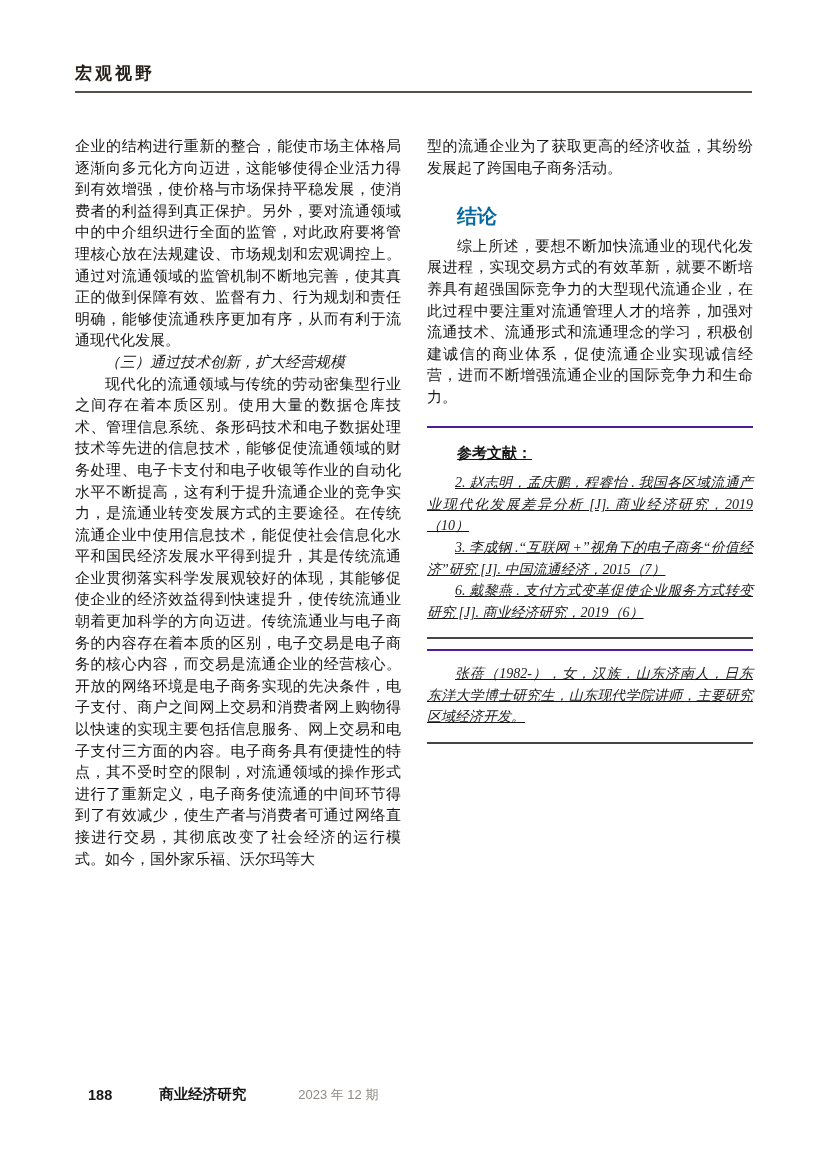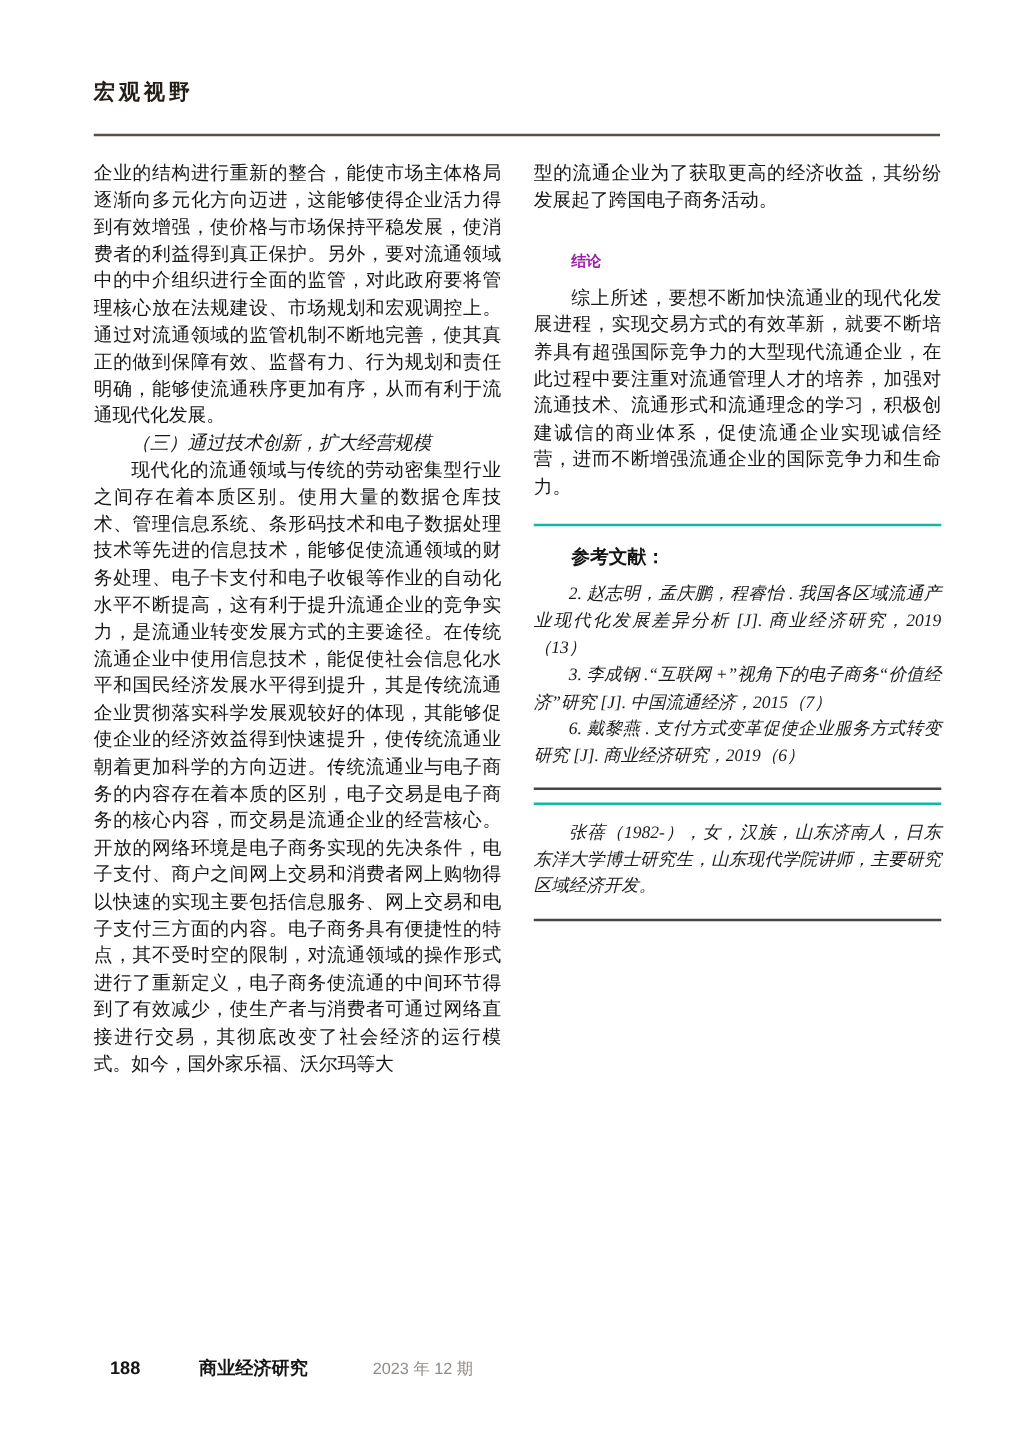"宏观视野" .section-label { padding-bottom: 22px -> 6px }
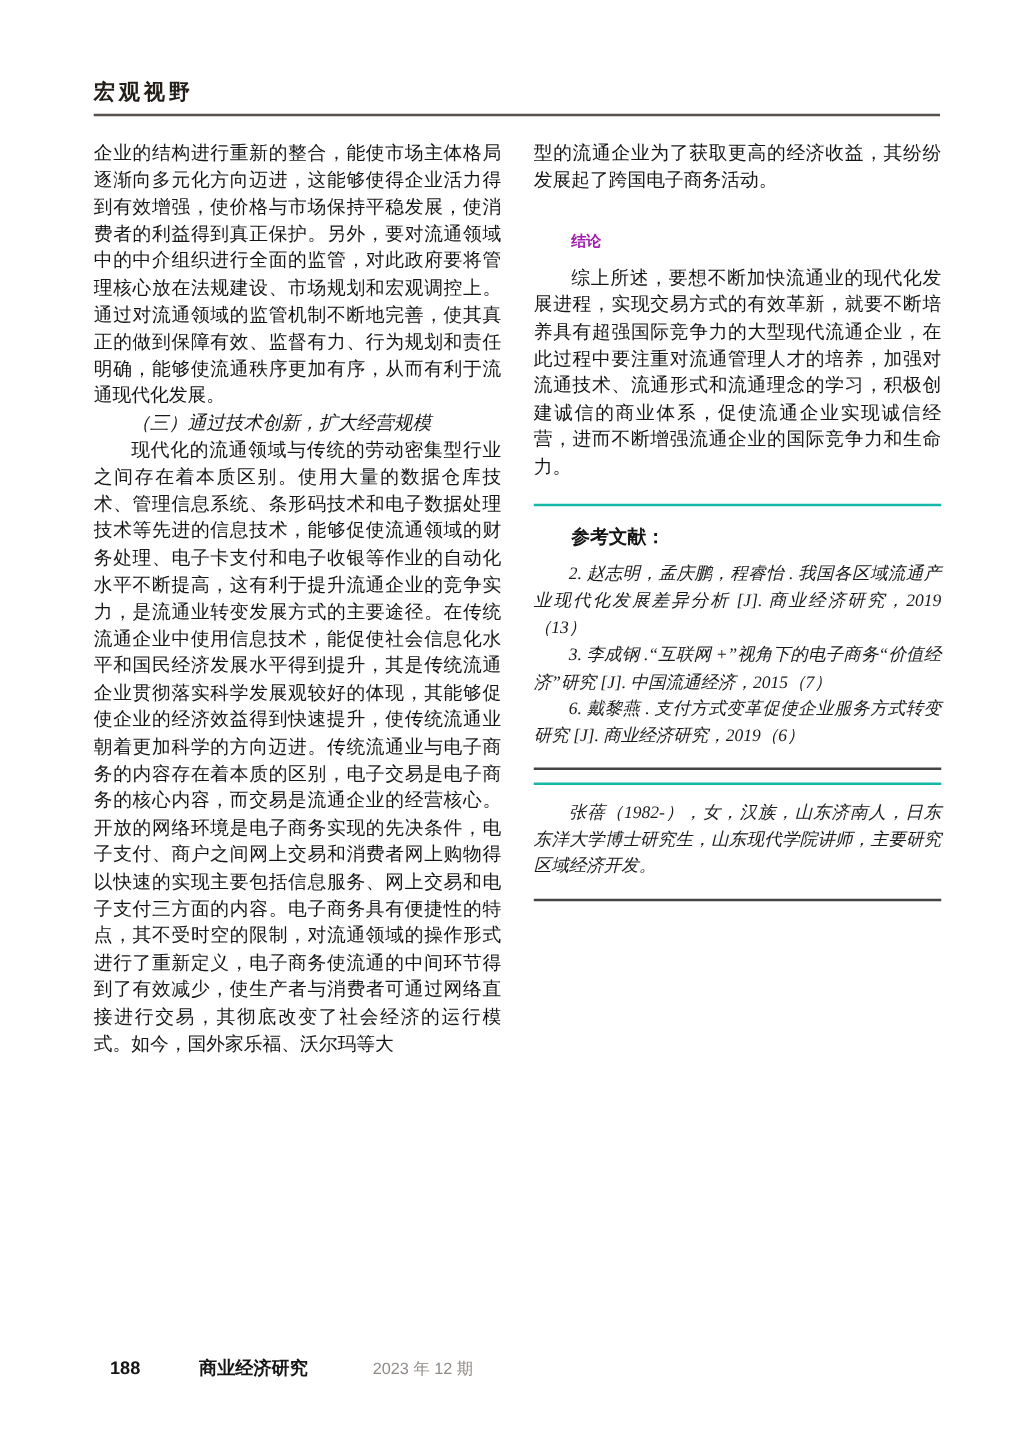"企业的结构进行重新的整合，能使市场主体格局逐渐向多元化方向迈进，这能够使得企业活" .columns { margin-top: 20px -> 43px }
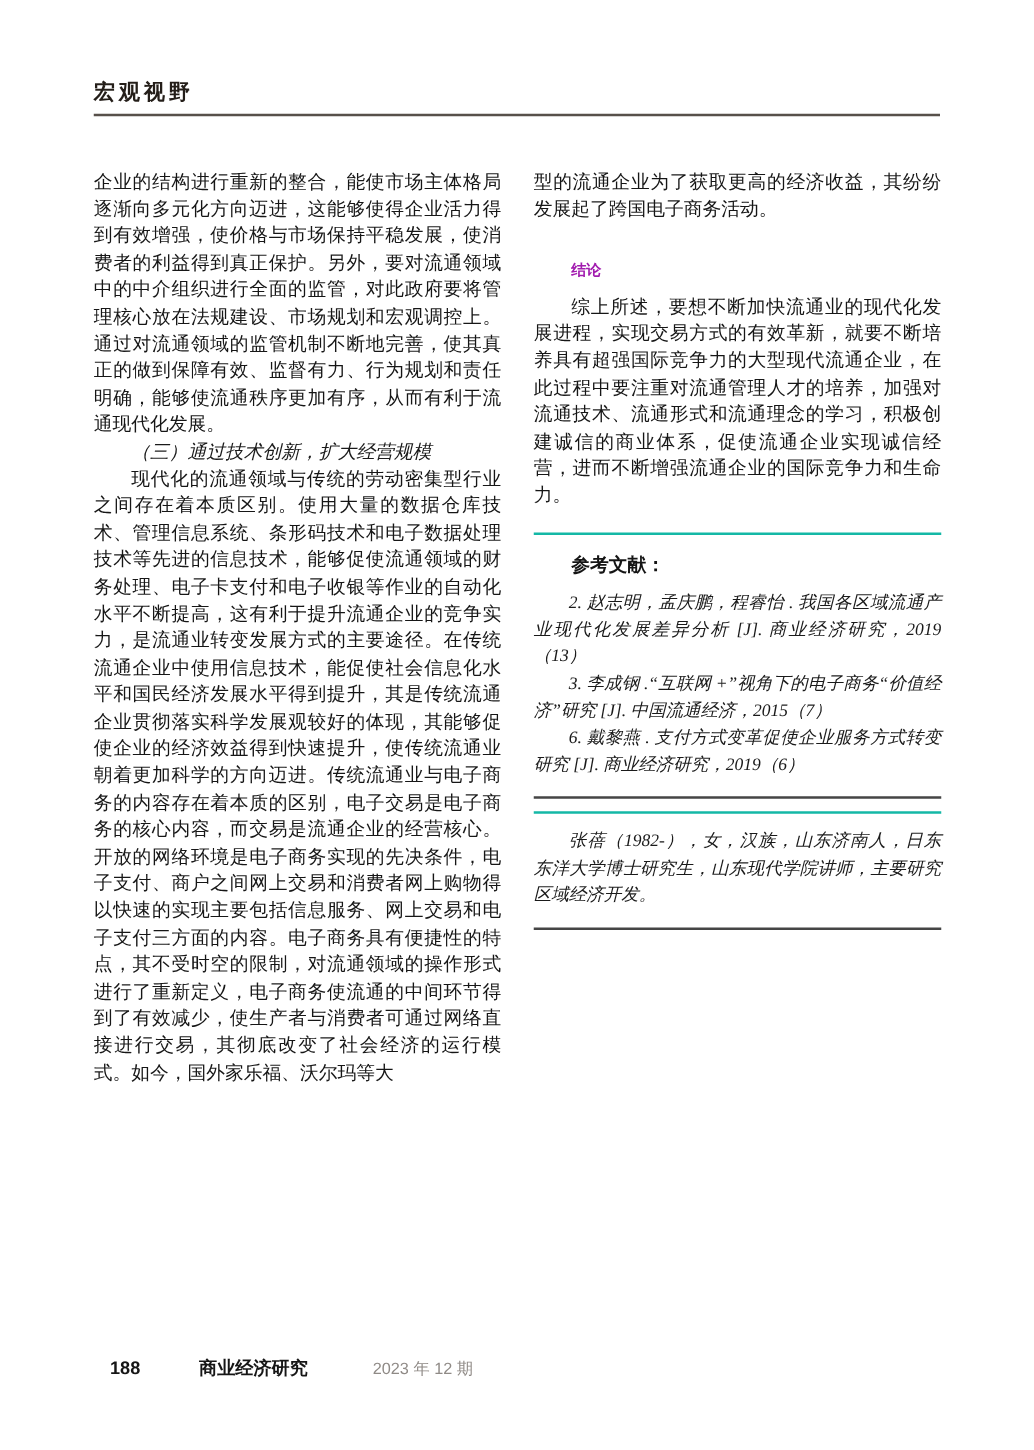"结论" .conclusion-heading { color: #a21caf -> #0369a1; font-size: 12px -> 20px }
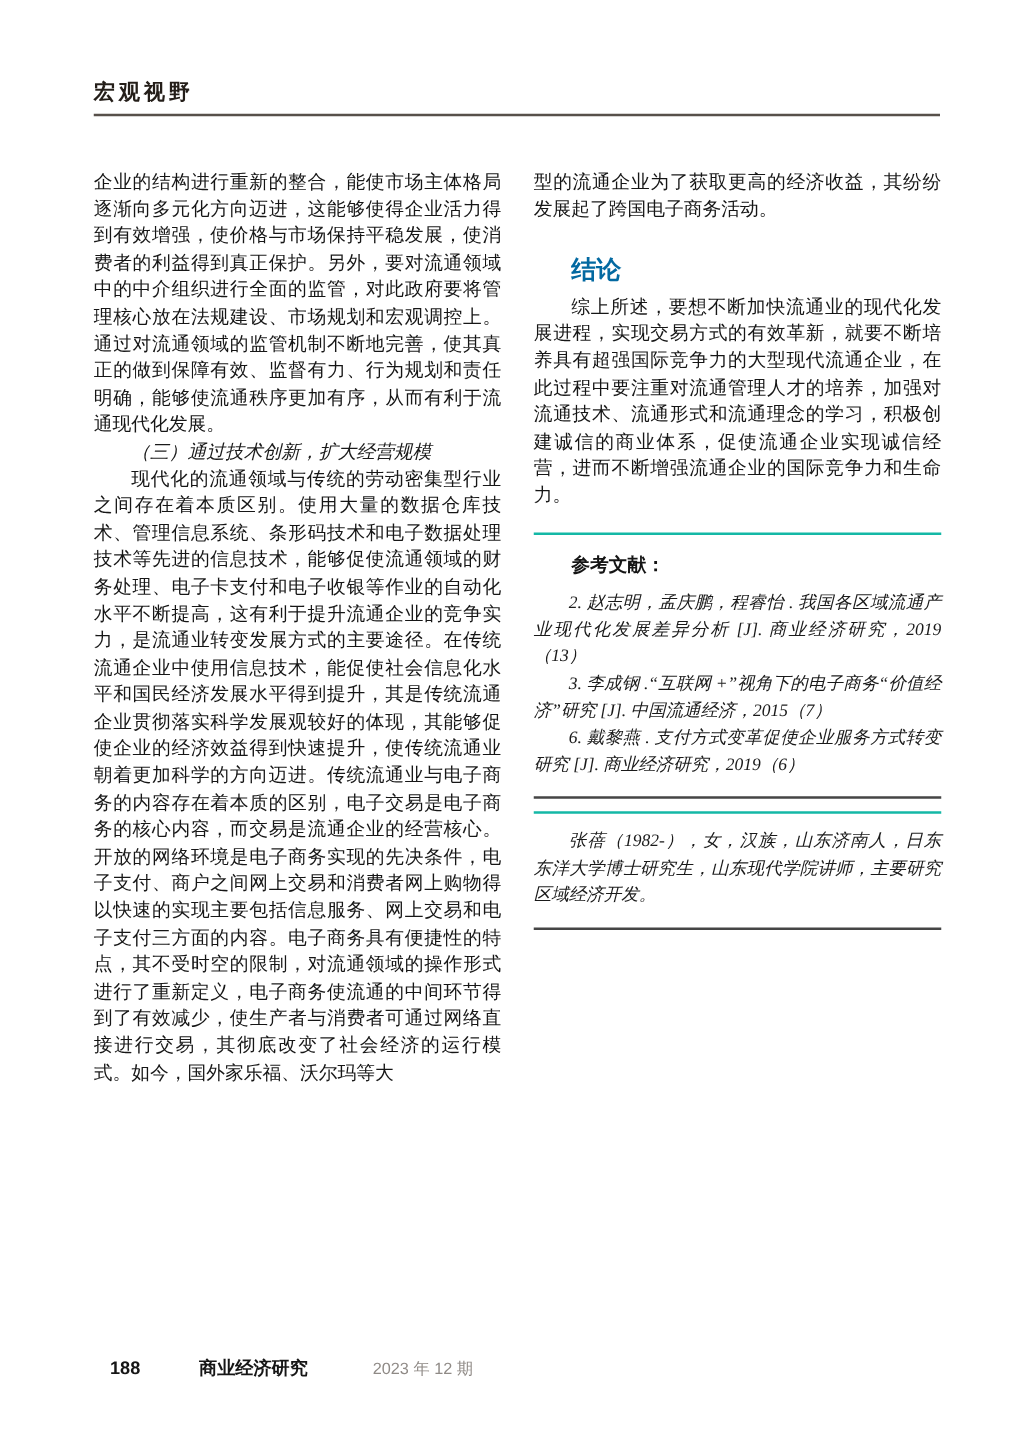"参考文献：" .box { border-top: 2px solid #14b8a6 -> 2px solid #4c1d95; text-decoration: none -> underline }
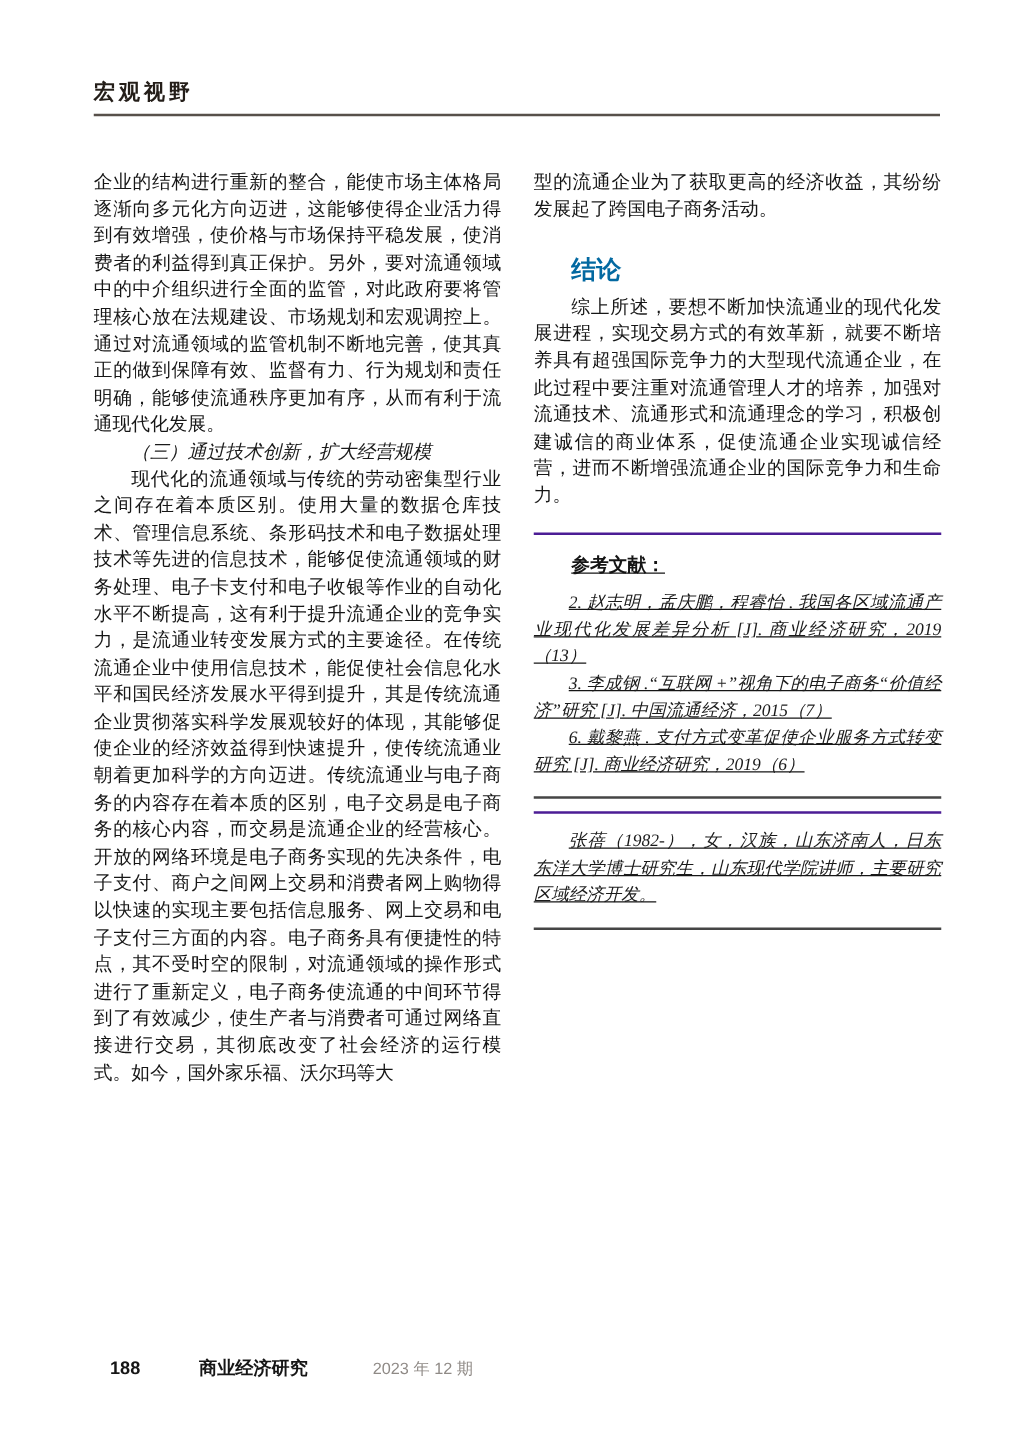"2. 赵志明，孟庆鹏，程睿怡 . 我国各区域流通产业现代化发展差异分析 [J]." p.ref { text: 13 -> 10 }
